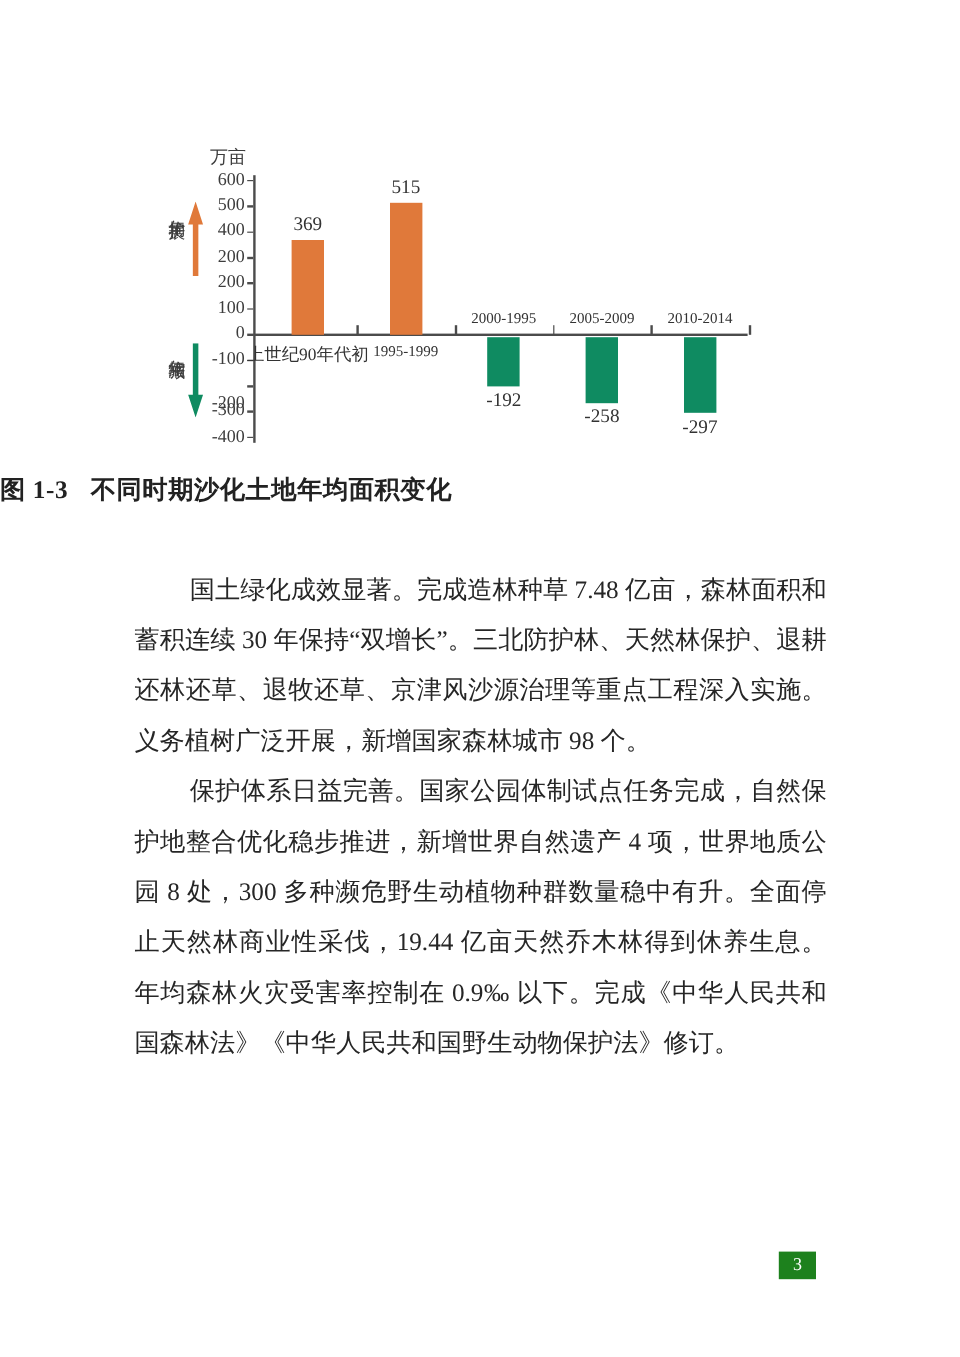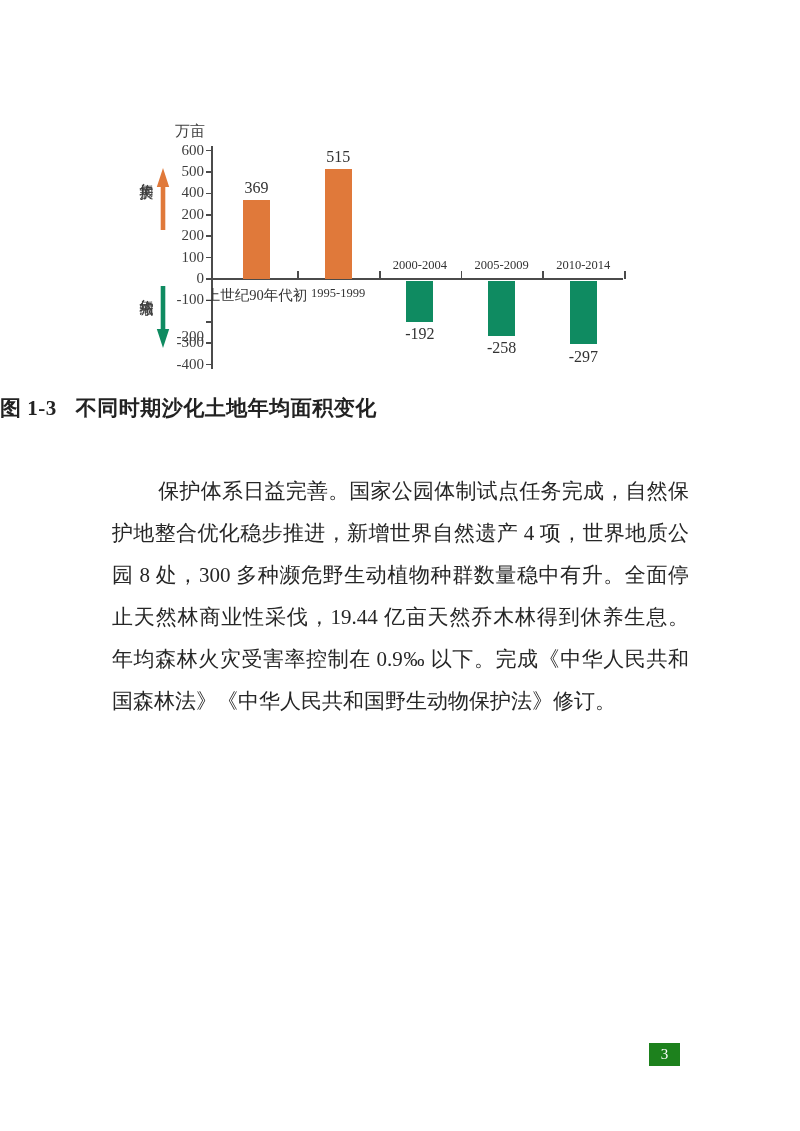"2000-2004" div.cat-label { text: 2000-2004 -> 2000-1995 }
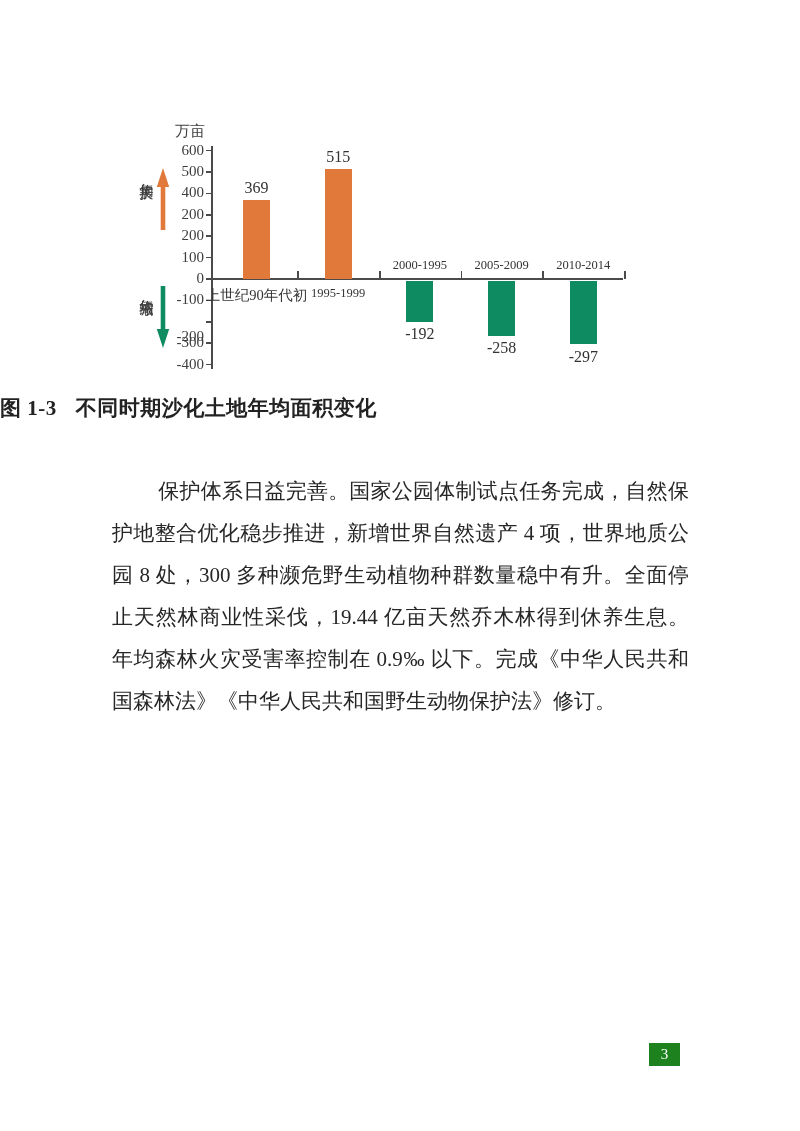"国土绿化成效显著。完成造林种草 7.48 亿亩，森林面积和蓄积连续 30" p { html: none -> <p>国土绿化成效显著。完成造林种草 7.48 亿亩，森林面积和蓄积连续 30 年保持“双增长”。三北防护林、天然林保护、退耕还林还草、退牧还草、京津风沙源治理等重点工程深入实施。义务植树广泛开展，新增国家森林城市 98 个。</p> }
